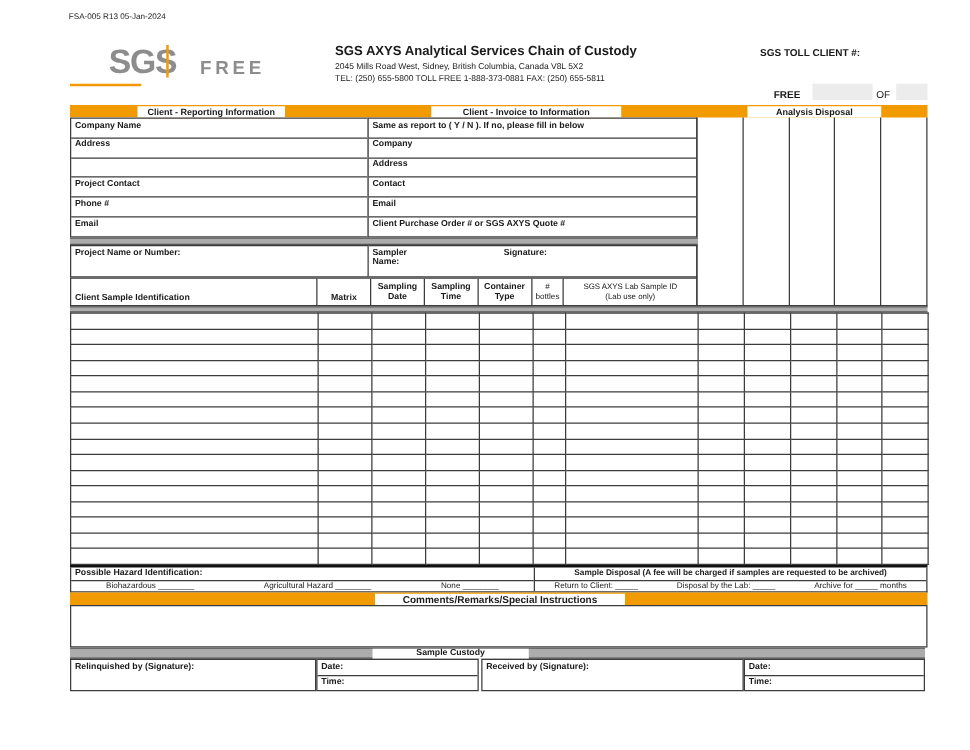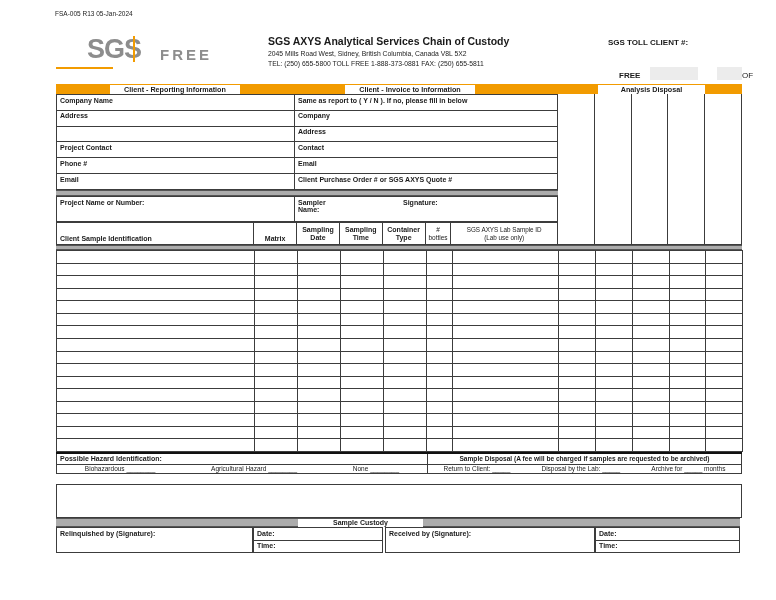"OF" .of-label { left: 742px -> 701px }
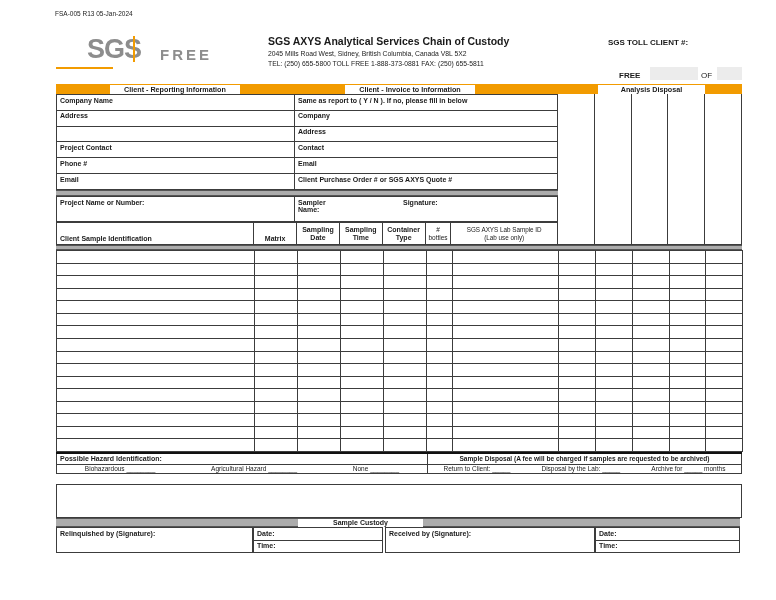"Client - Reporting Information" .bl-reporting { width: 130px -> 118px }
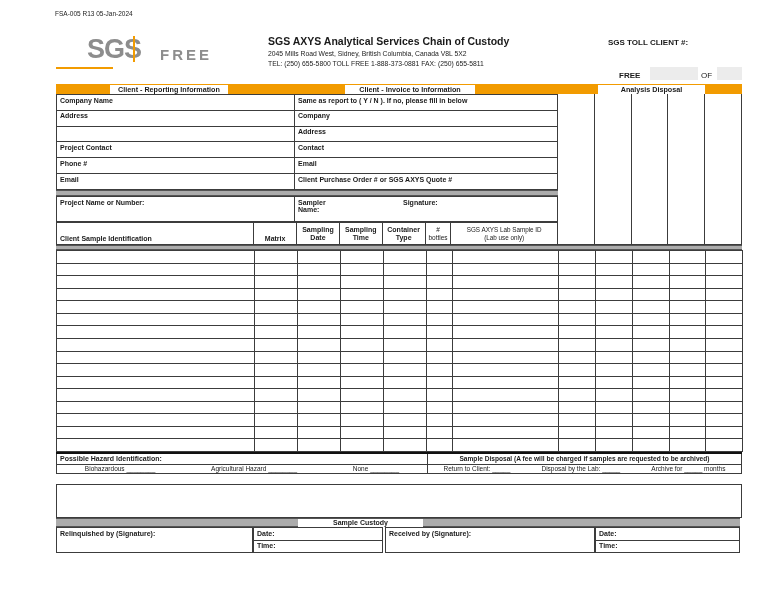"Client - Invoice to Information" .bl-invoice { width: 130px -> 152px }
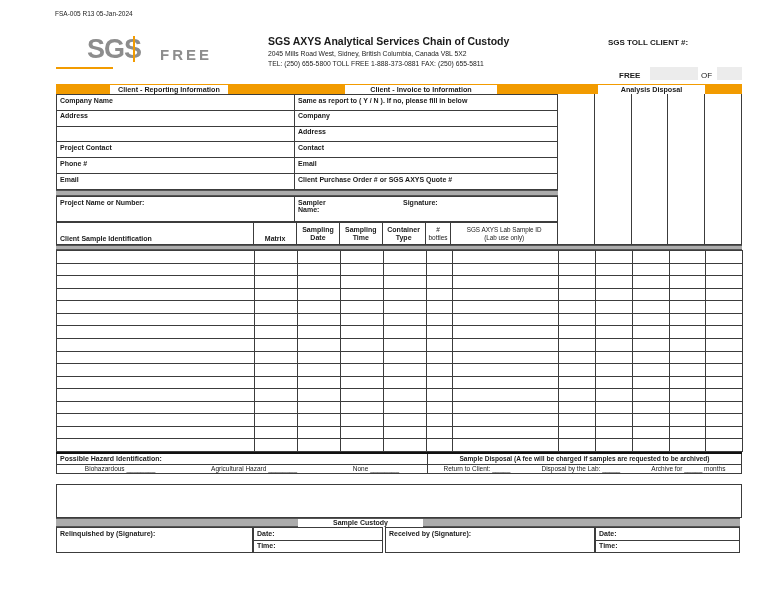"Comments/Remarks/Special Instructions" div.comments-band { html: none -> <div> <div>Comments/Remarks/Special Instructions</div> </div> }
